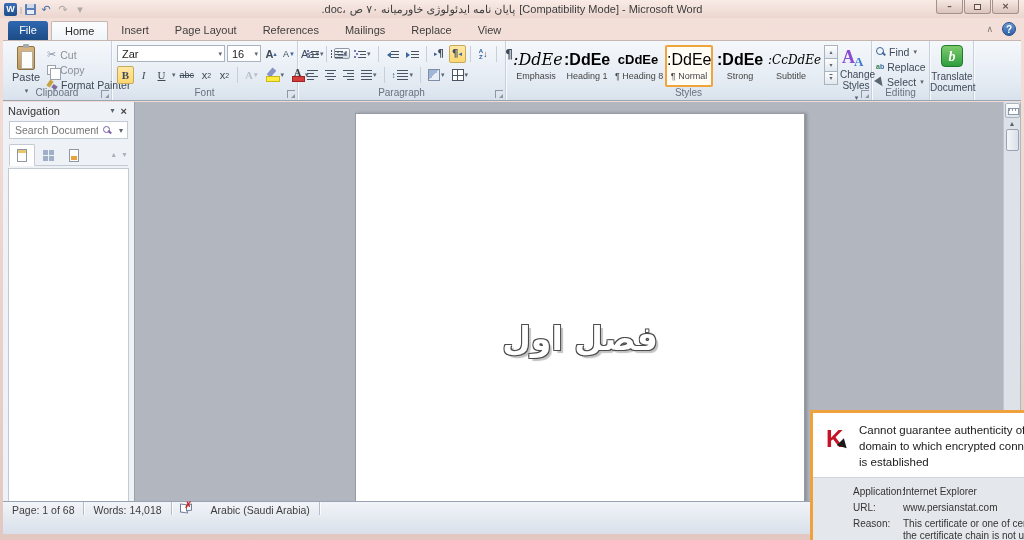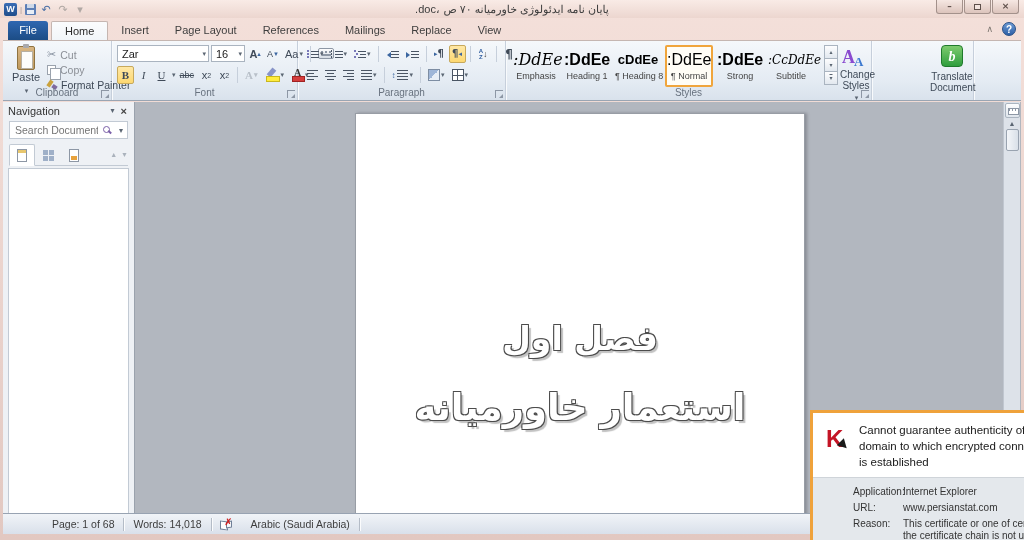"[Compatibility Mode] - Microsoft Word" span { html: none -> <span>[Compatibility Mode] - Microsoft Word</span> }
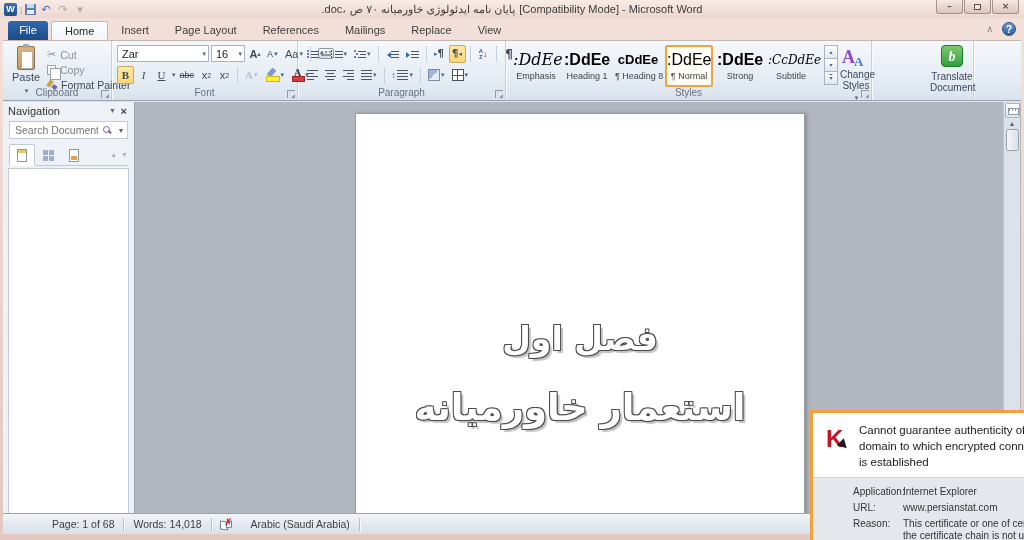"Zar" .combo.fname { width: 92px -> 108px }
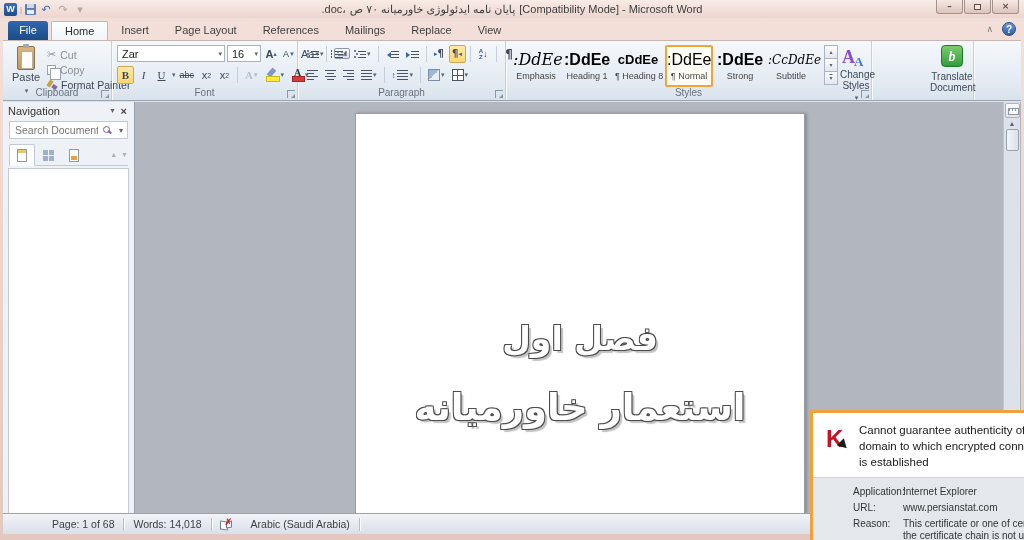"Find" div.rgroup { html: none -> <div> <div> <div> <span></span> <span>Find</span> <span>▾</span> </div> <div> <span>a<b>b</b></span> <span>Replace</span> </div> <div> <span></span> <span>Select</span> <span>▾</span> </div> </div> <div>Editing</div> </div> }
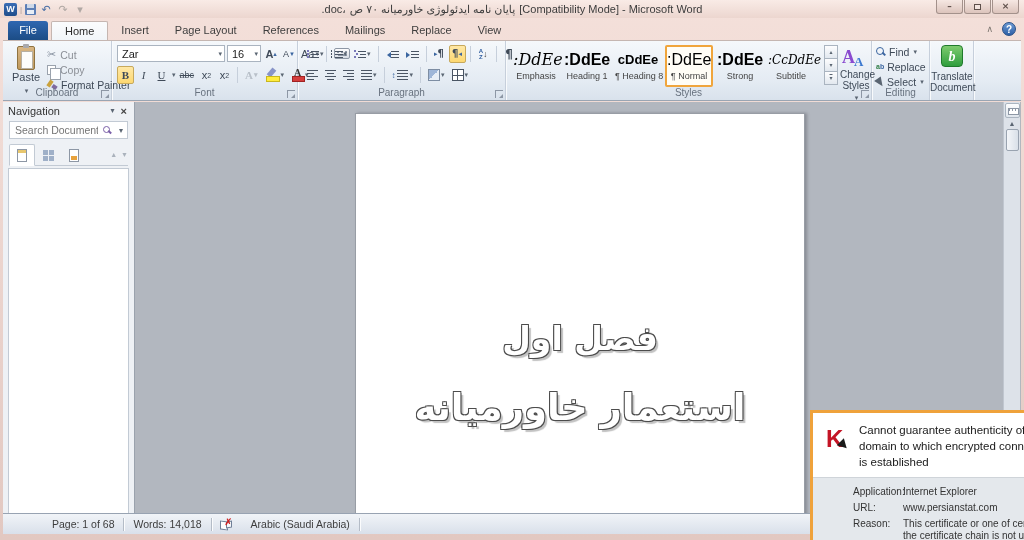"استعمار خاورمیانه" div.doc-h { html: <div>استعمار خاورمیانه</div> -> none }
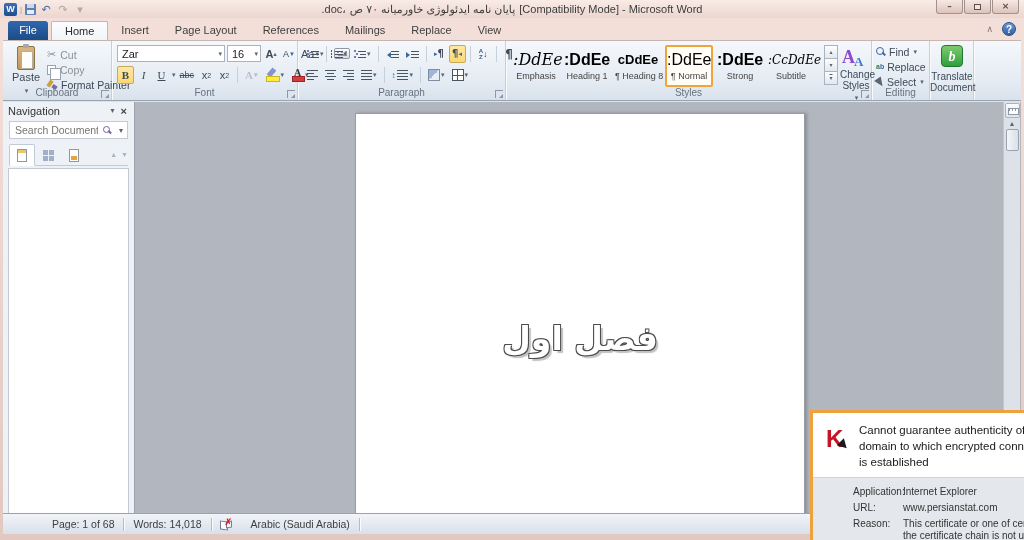"Page: 1 of 68" .statusbar { align-items: center -> flex-start; height: 21px -> 33px; padding-left: 40px -> none }
